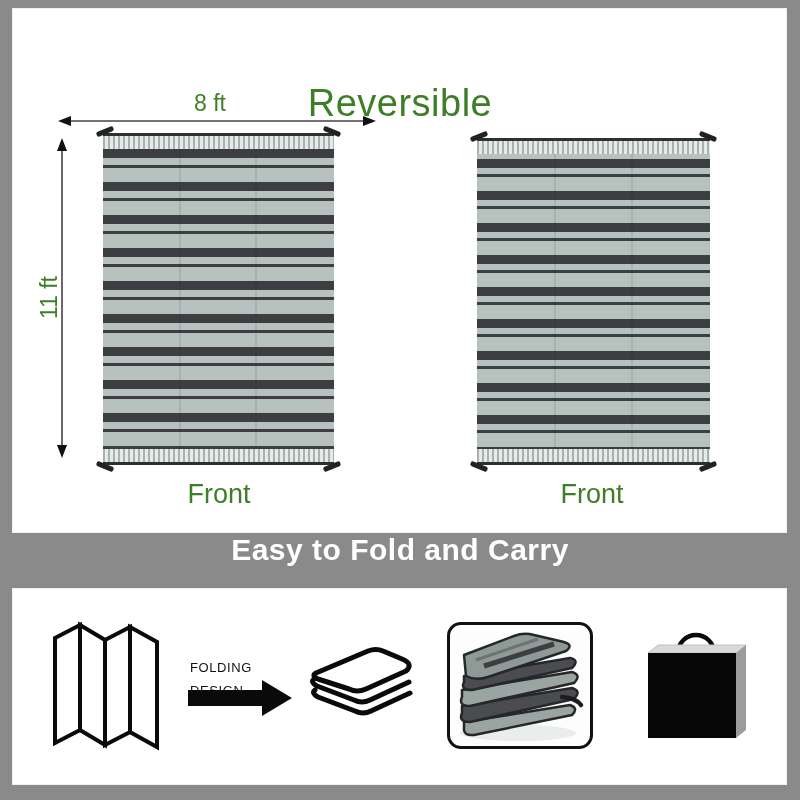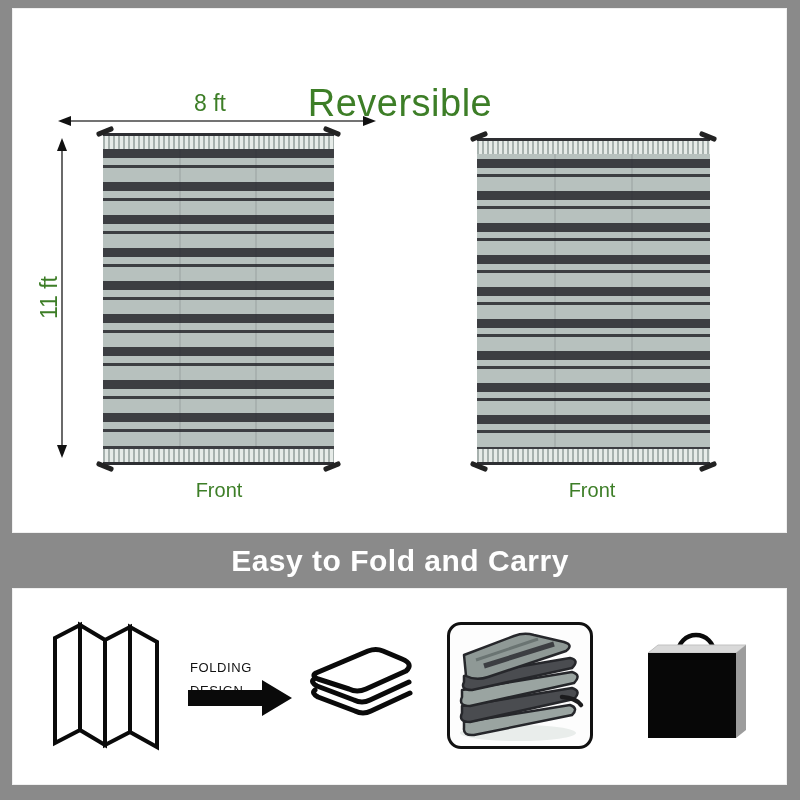"Front" .view-label { font-size: 20px -> 27px }
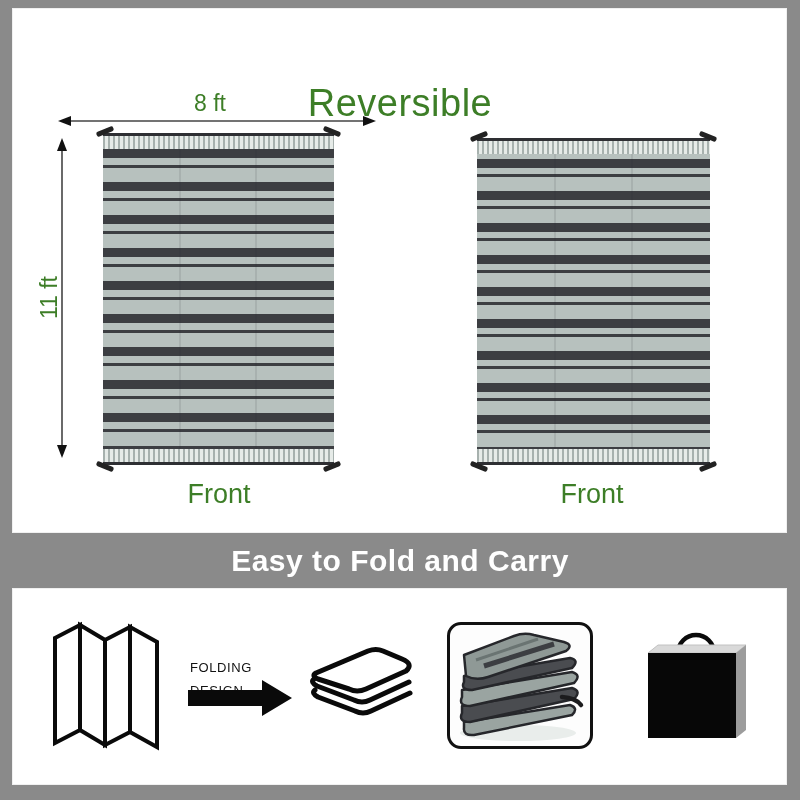"Easy to Fold and Carry" #banner { align-items: center -> flex-start }
